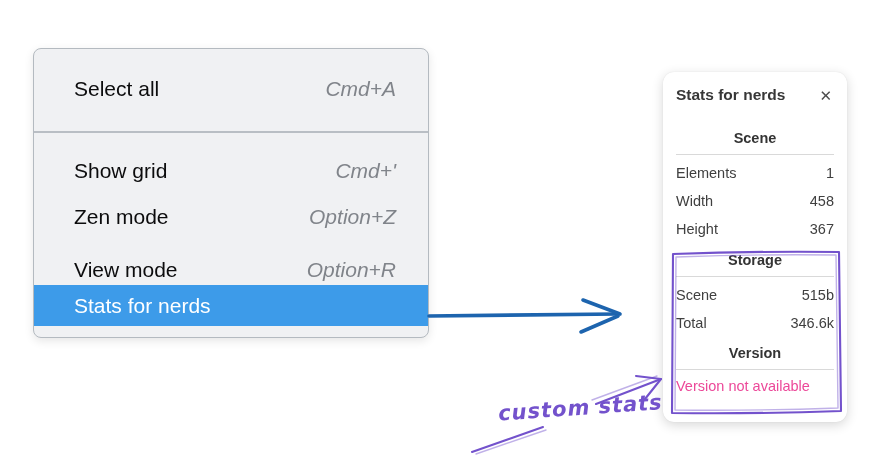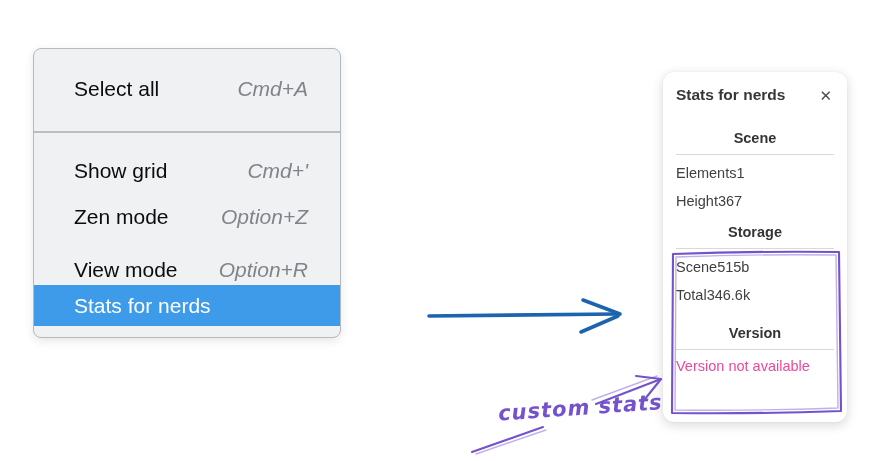"Select all" .menu { width: 308px -> 396px }
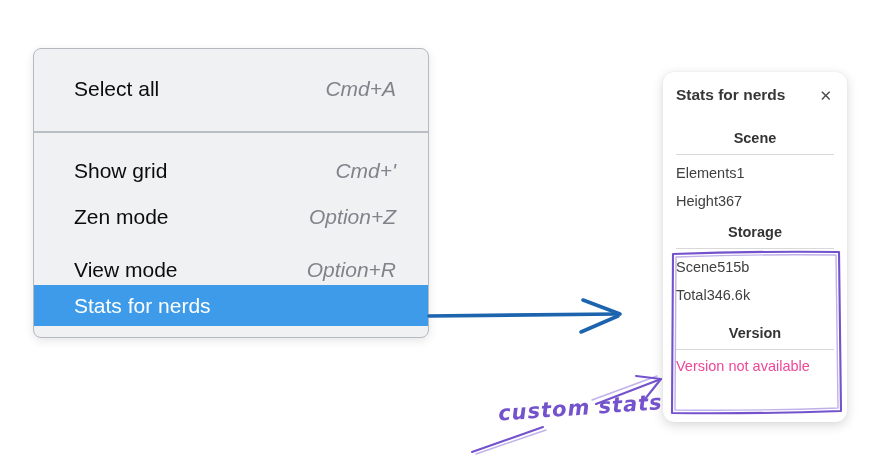"Elements" .stat-row { justify-content: flex-start -> space-between }
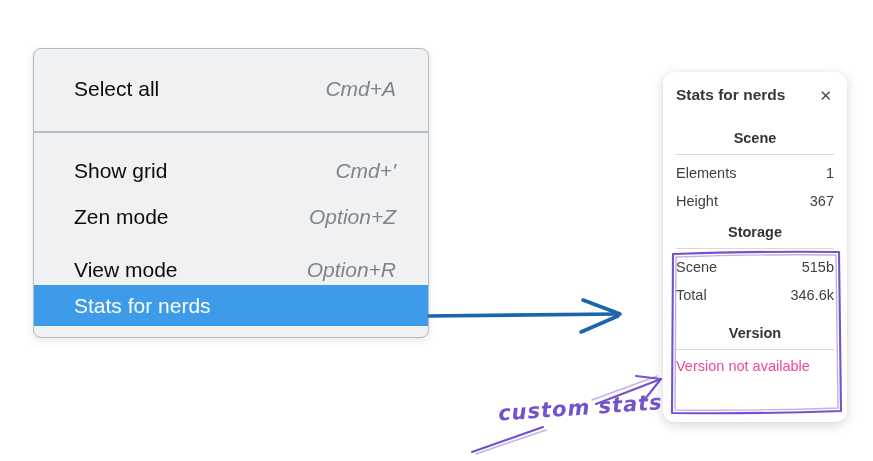"Width" div.stat-row { html: none -> <div> <span>Width</span> <span>458</span> </div> }
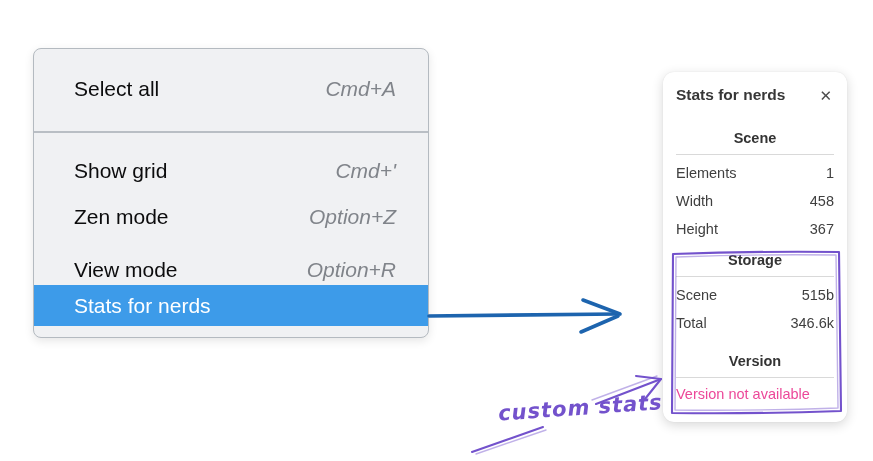"Version" .sec-heading.mt2 { margin-top: 16px -> 8px }
